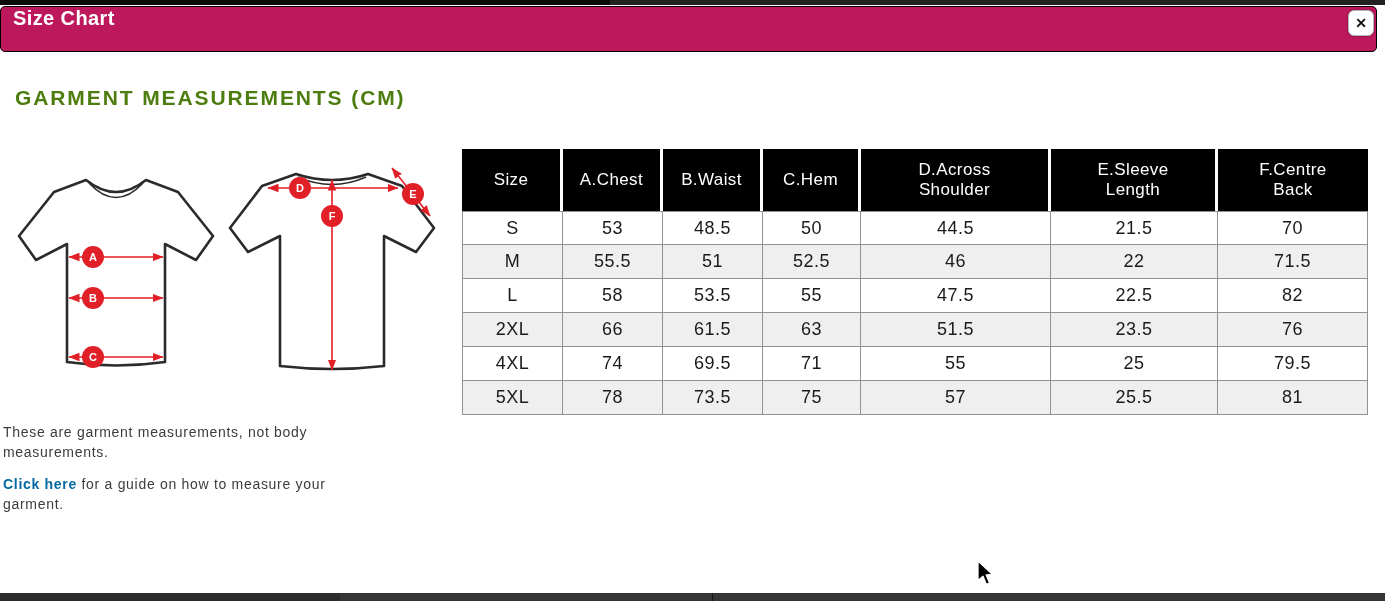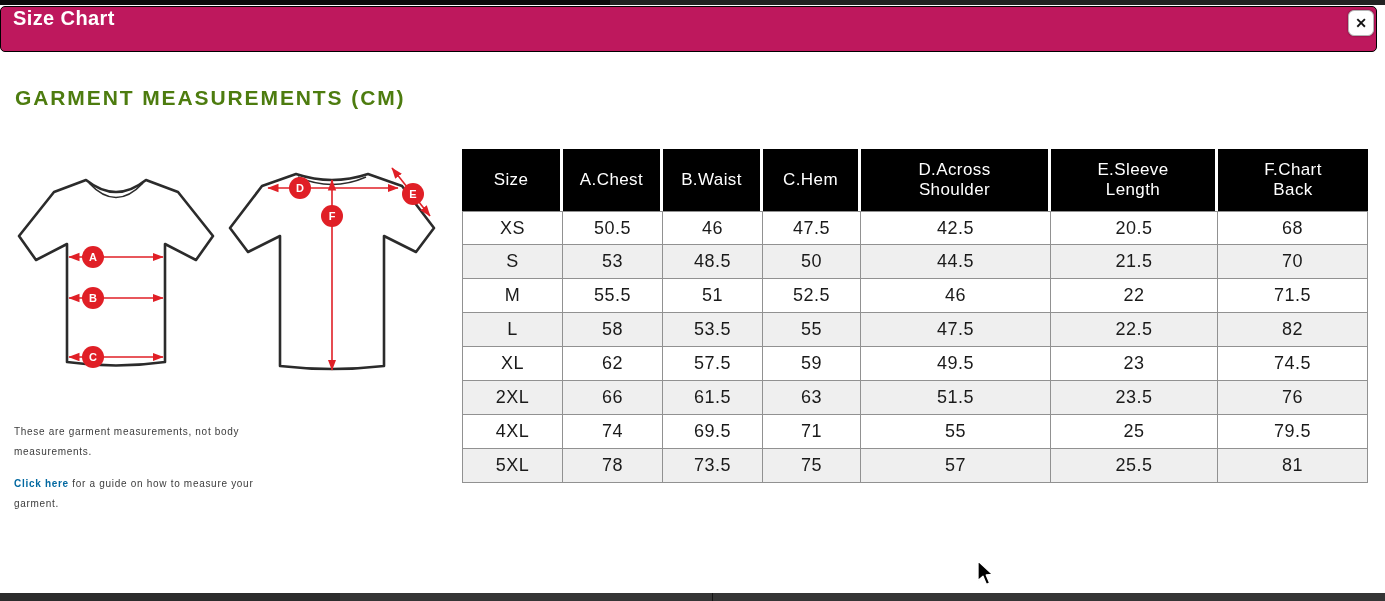"F.Chart" th { text: F.Chart -> F.Centre }
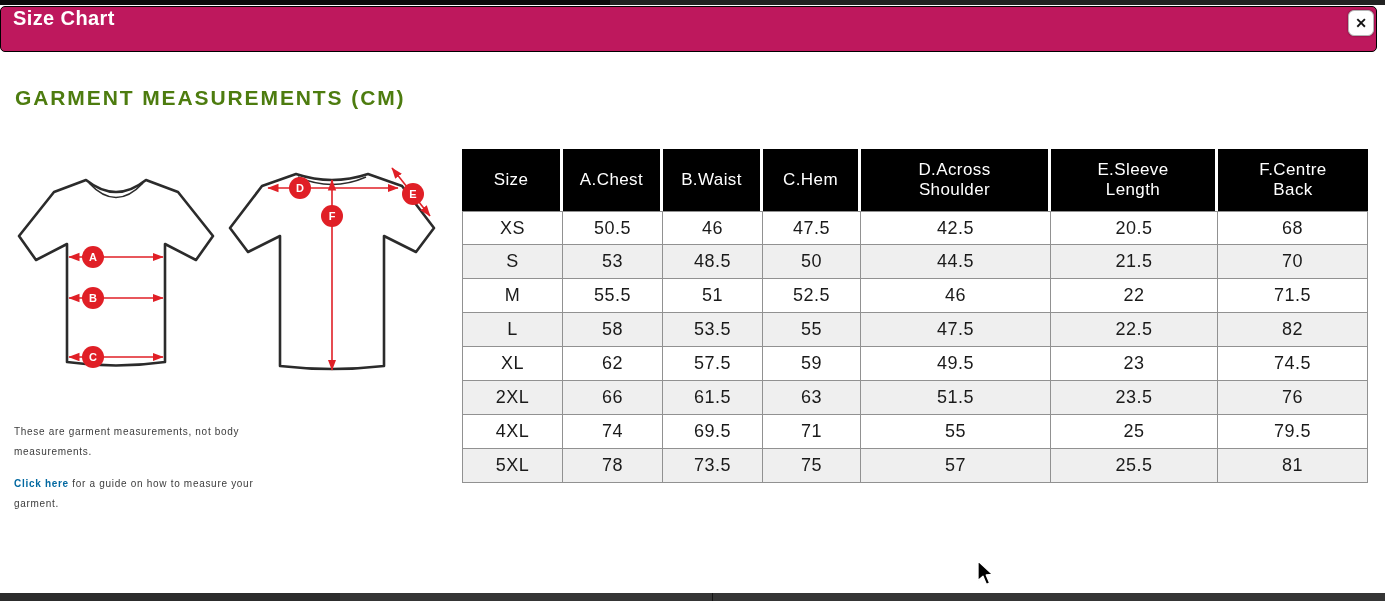"XS" tr { html: <tr> <td>XS</td> <td>50.5</td> <td>46</td> <td>47.5</td> <td>42.5</td> <td>20.5</td> <td>68</td> </tr> -> none }
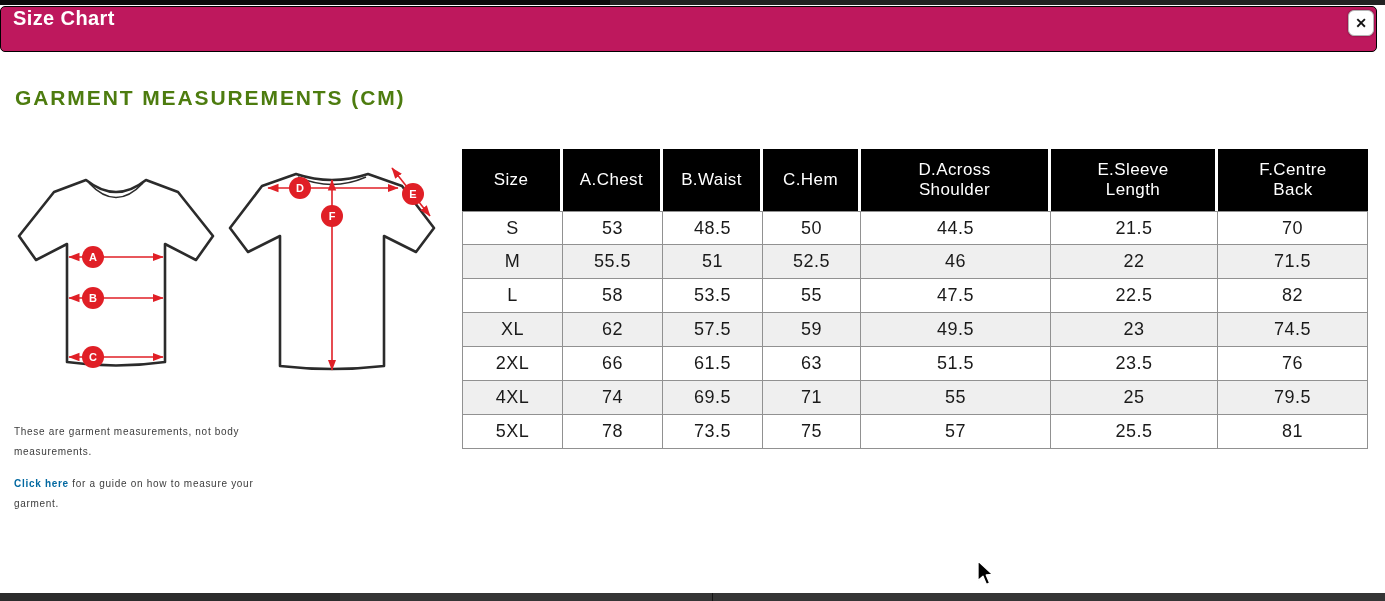"XL" tr { html: <tr> <td>XL</td> <td>62</td> <td>57.5</td> <td>59</td> <td>49.5</td> <td>23</td> <td>74.5</td> </tr> -> none }
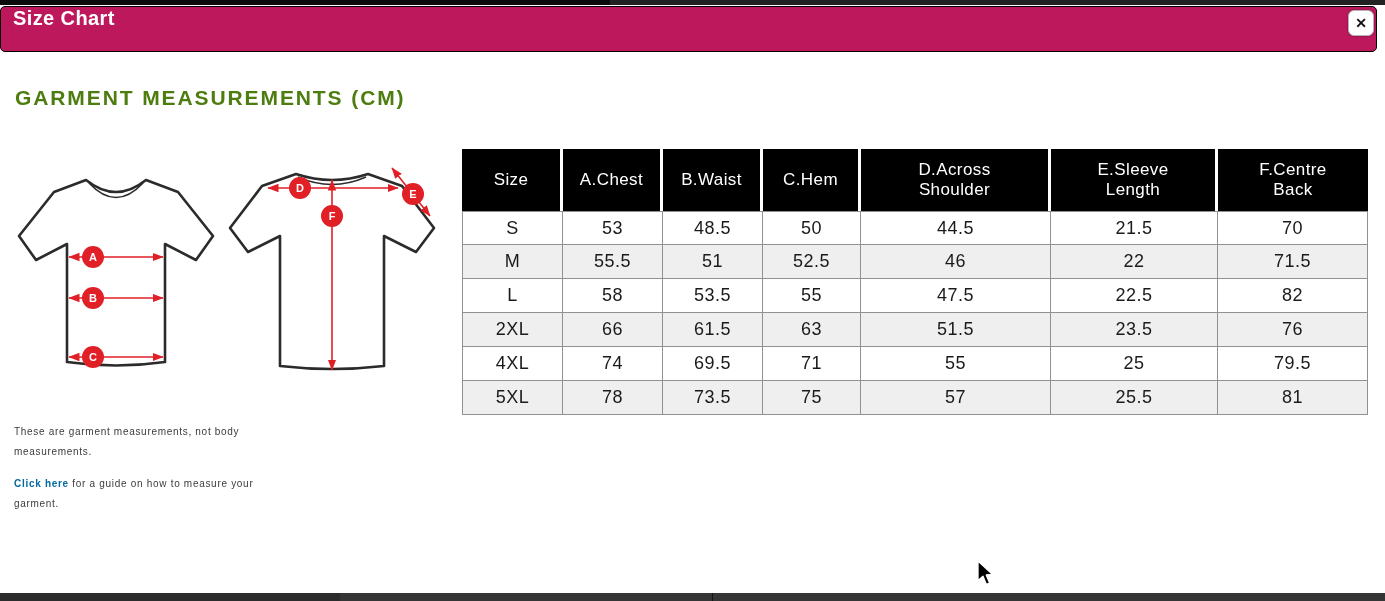"These are garment measurements, not" .note { font-size: 10px -> 14px; left: 14px -> 3px }
